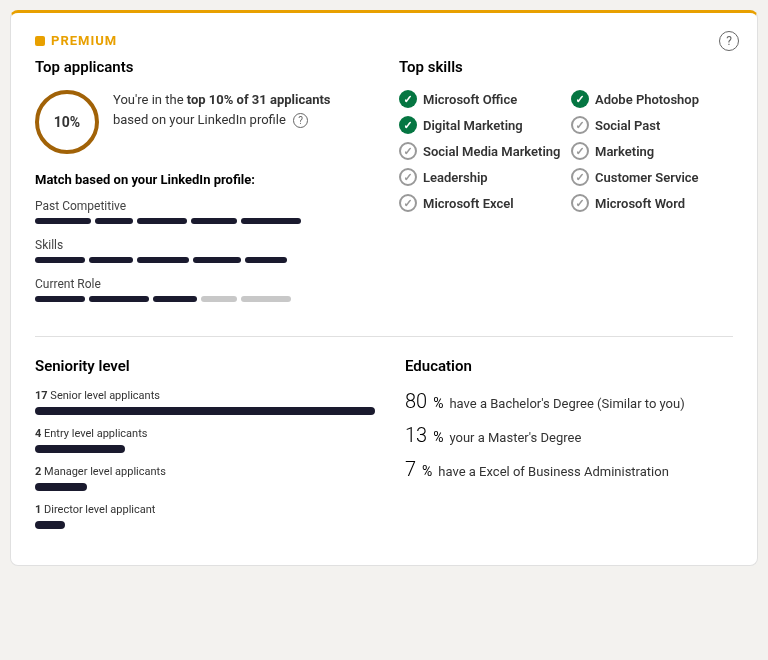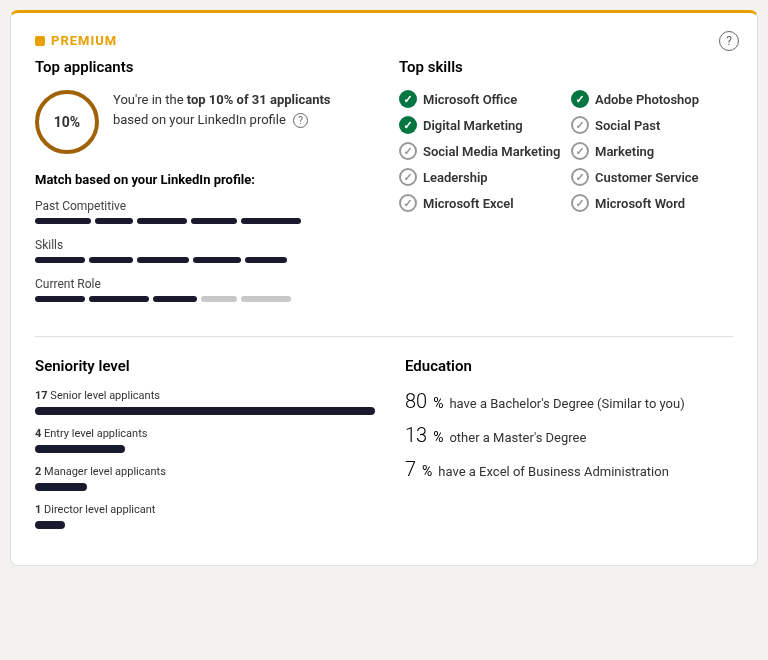"other a Master's Degree" span { text: other -> your }
